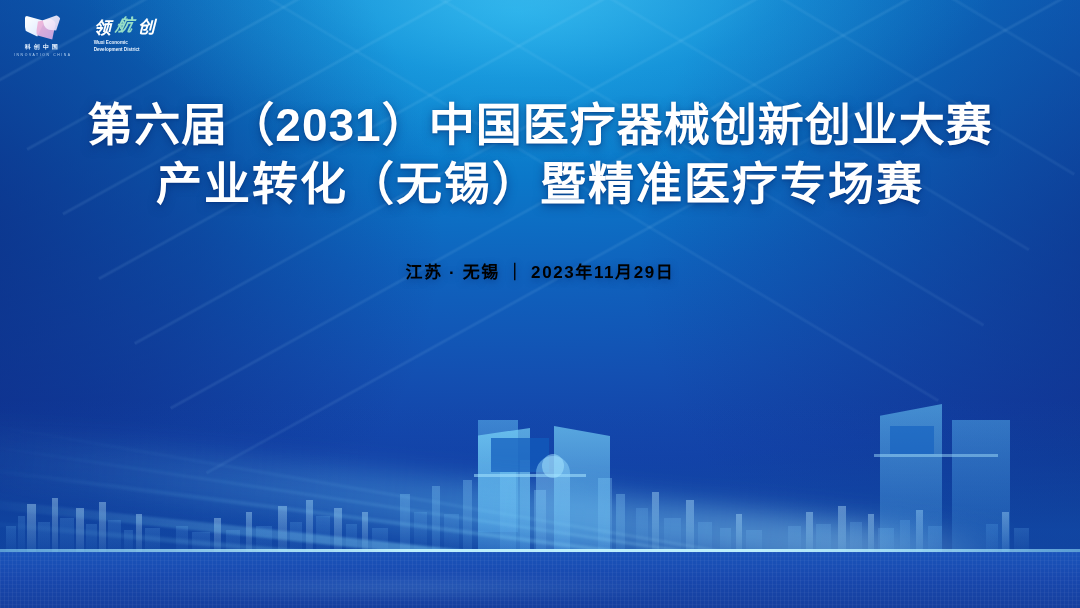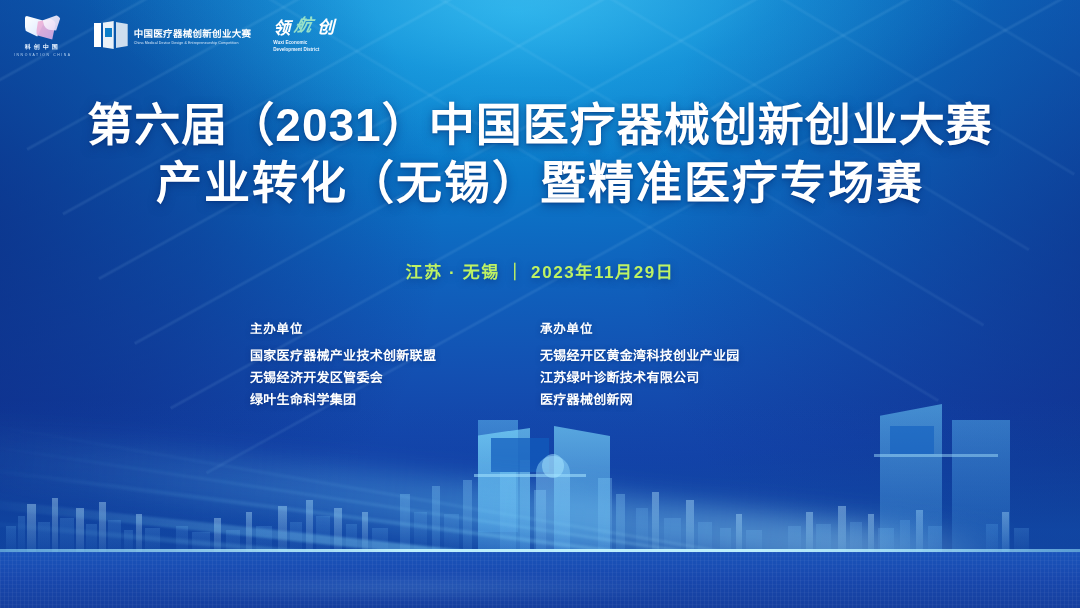"中国医疗器械创新创业大赛" div.logo { html: <div> <div> <div></div> <div></div> <div></div> <div></div> </div> <div> <div>中国医疗器械创新创业大赛</div> <div>China Medical Device Design &amp; Entrepreneurship Competition</div> </div> </div> -> none }
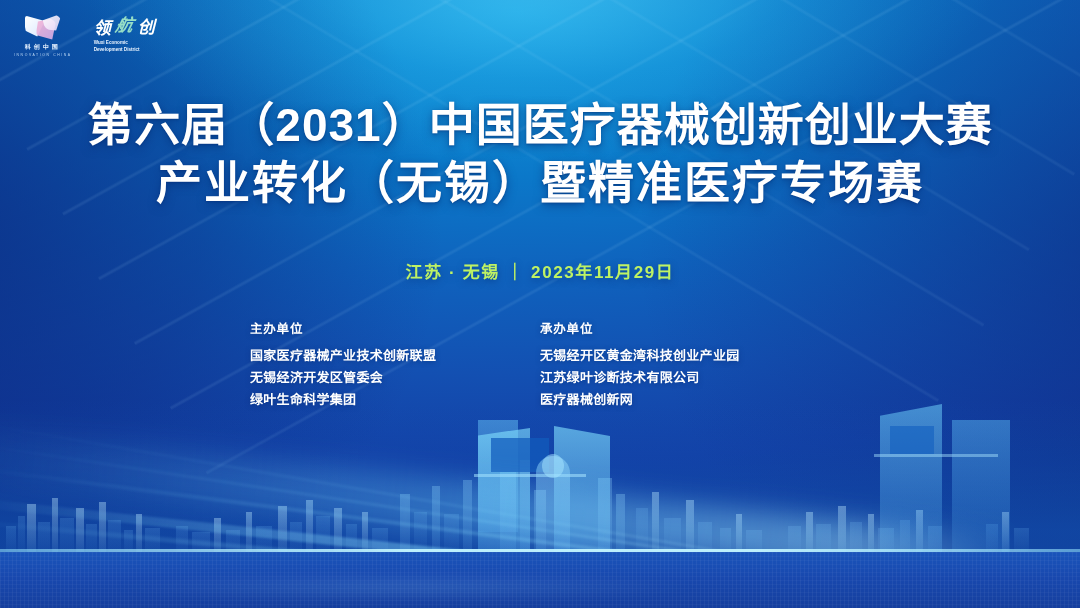"产业转化（无锡）暨精准医疗专场赛" .title .l2l { font-family: Liberation Serif, serif -> none }
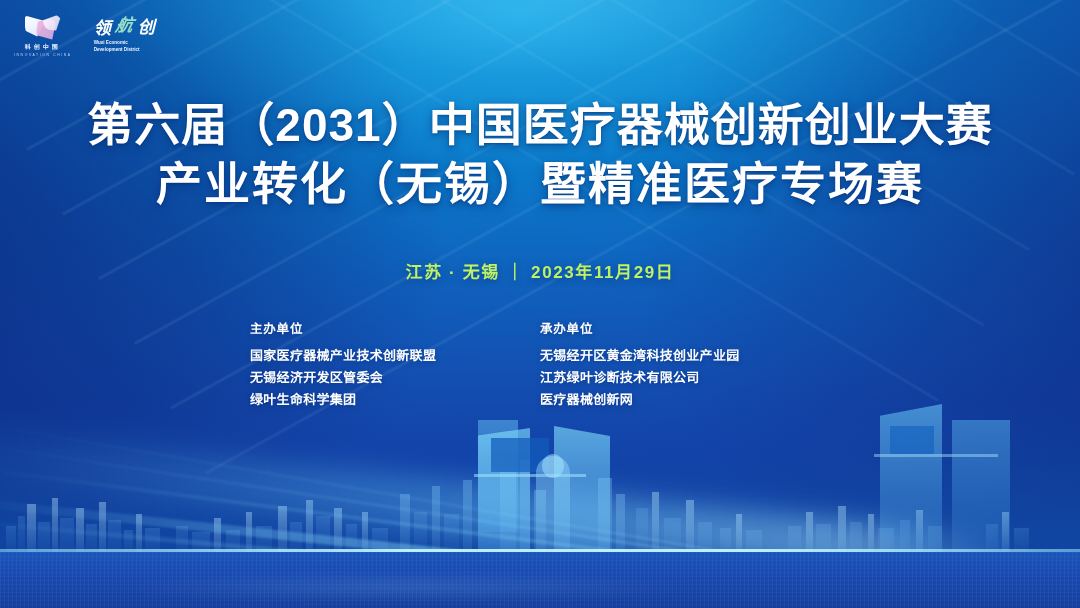"江苏 · 无锡 ｜ 2023年11月29日" .subtitle { color: #bef264 -> #000000 }
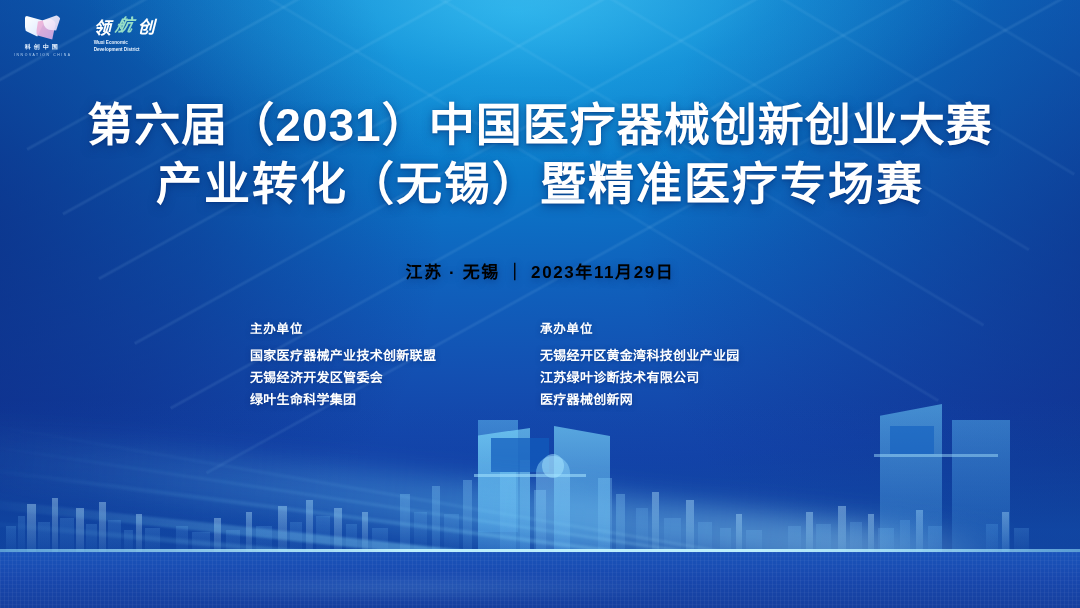"主办单位" div.orgs { html: <div> <div> <div>主办单位</div> <div>国家医疗器械产业技术创新联盟</div> <div>无锡经济开发区管委会</div> <div>绿叶生命科学集团</div> </div> <div> <div>承办单位</div> <div>无锡经开区黄金湾科技创业产业园</div> <div>江苏绿叶诊断技术有限公司</div> <div>医疗器械创新网</div> </div> </div> -> none }
